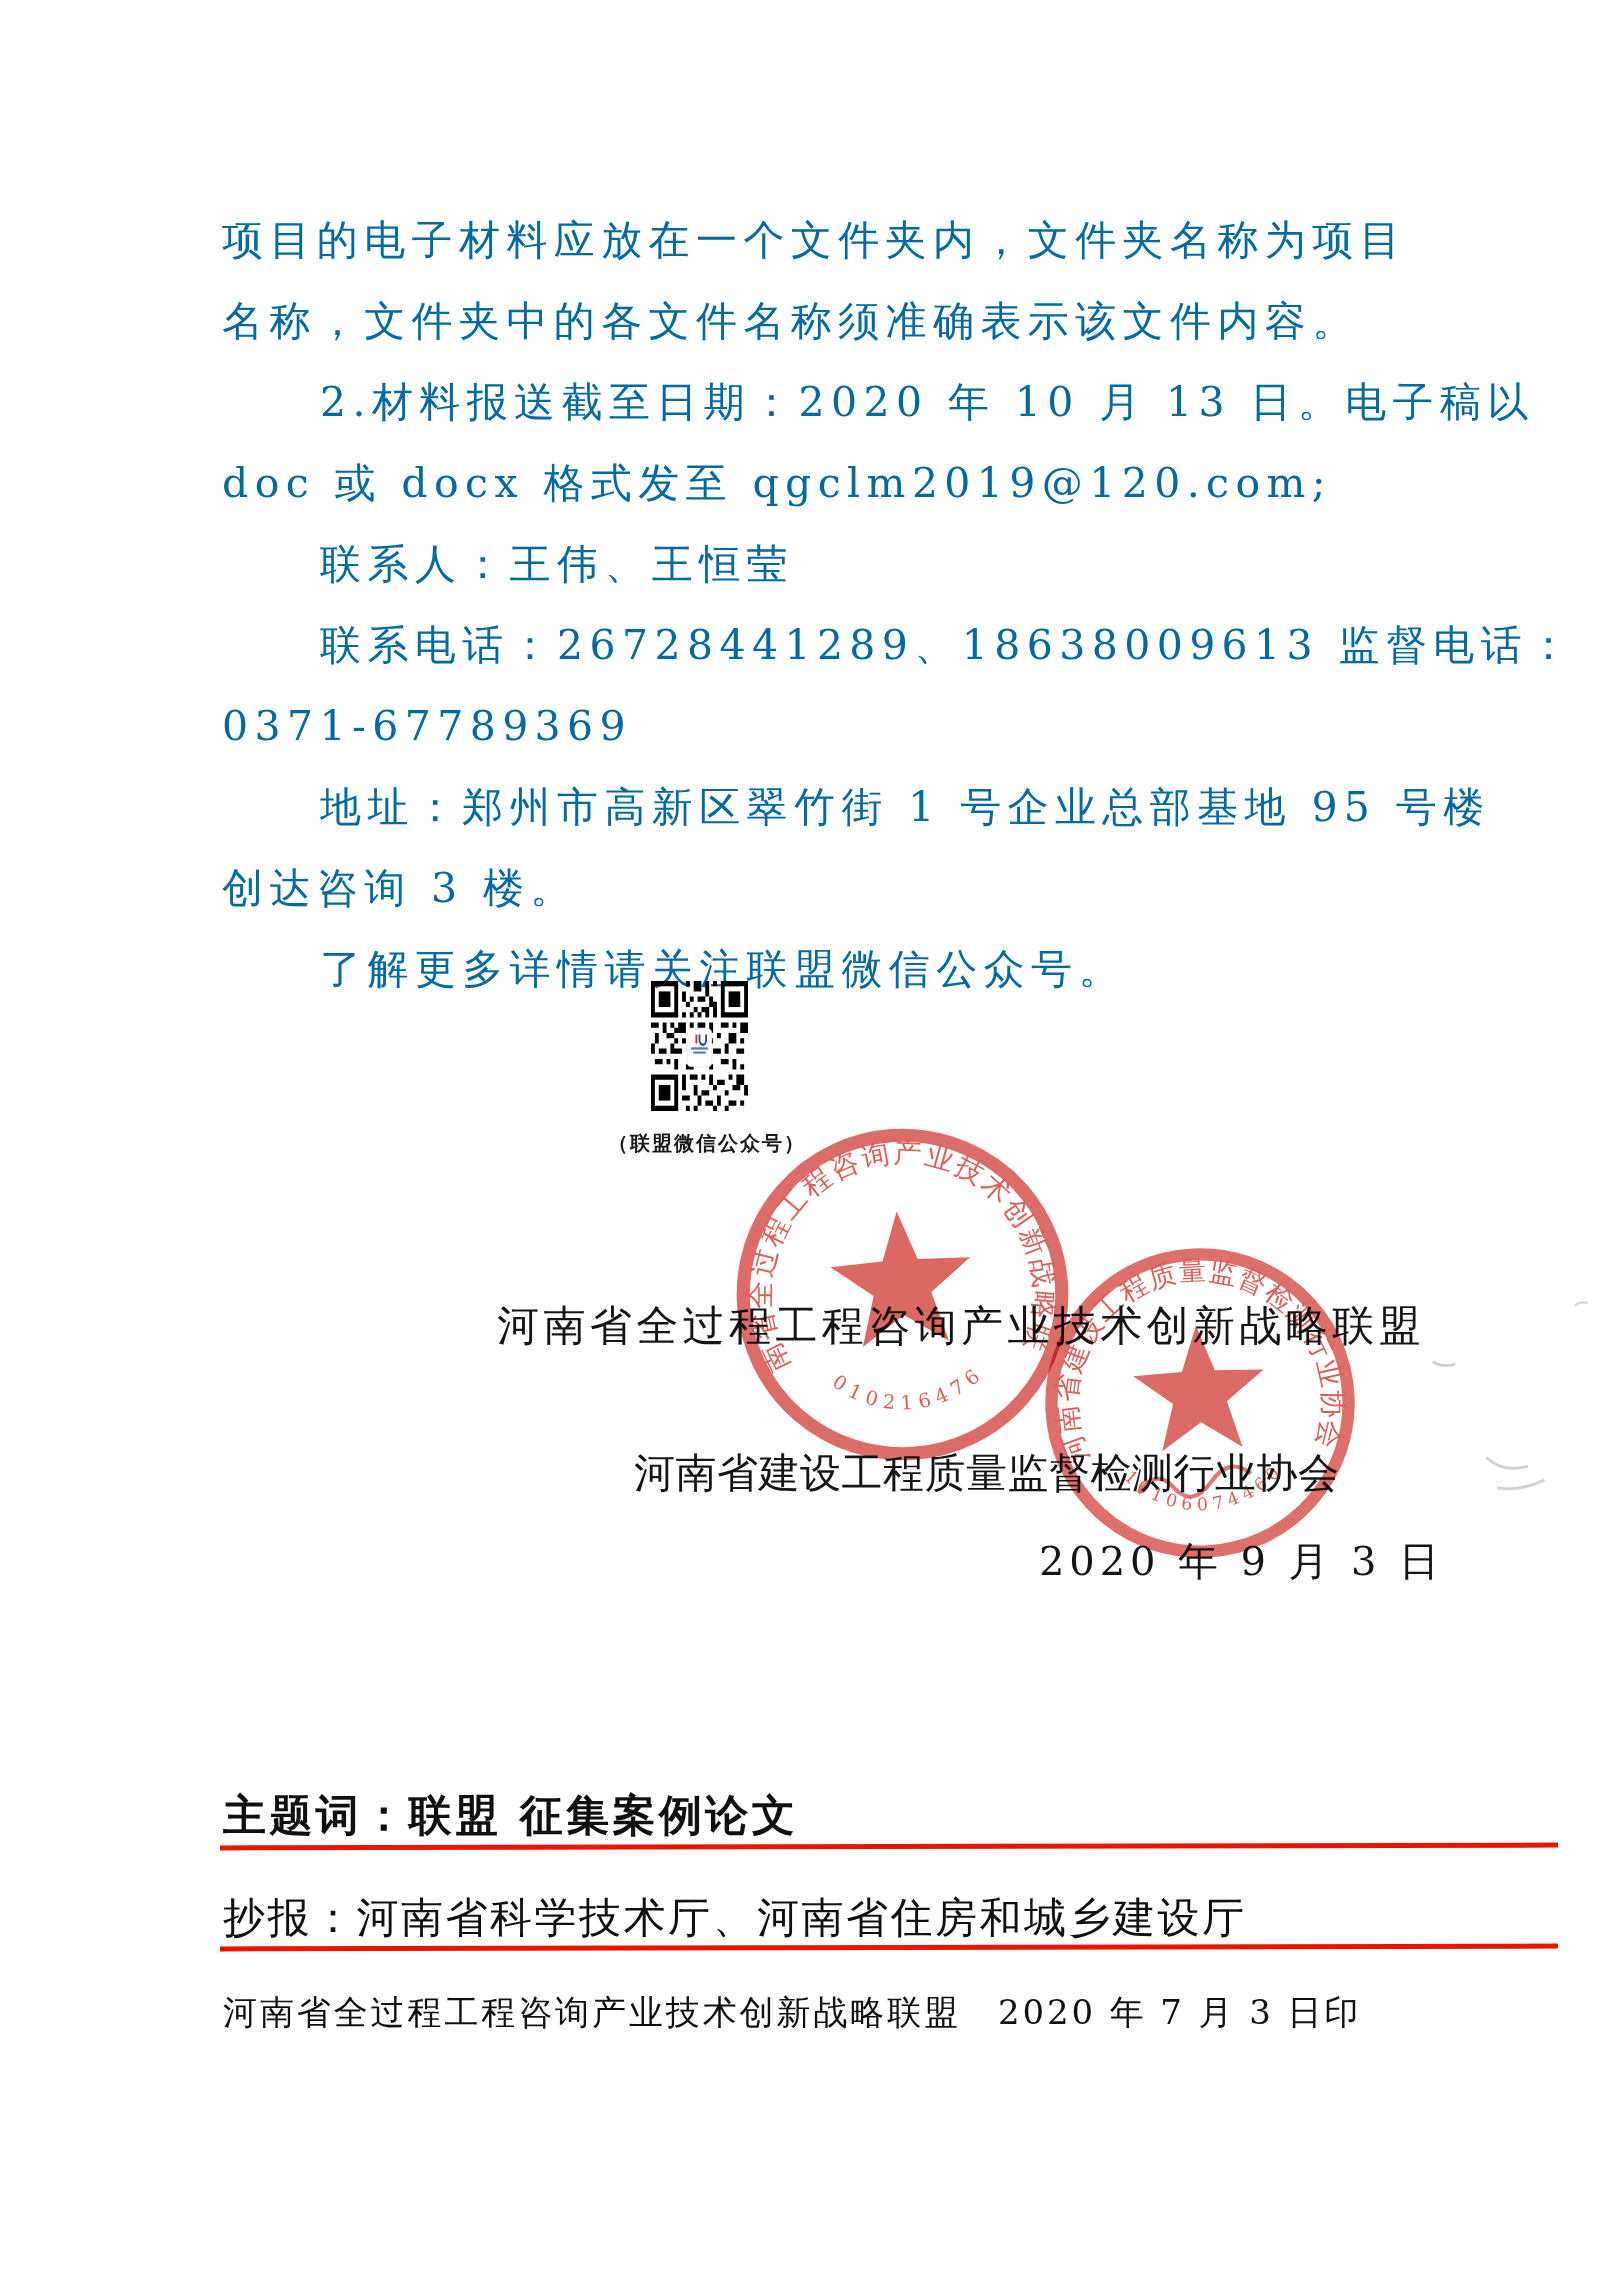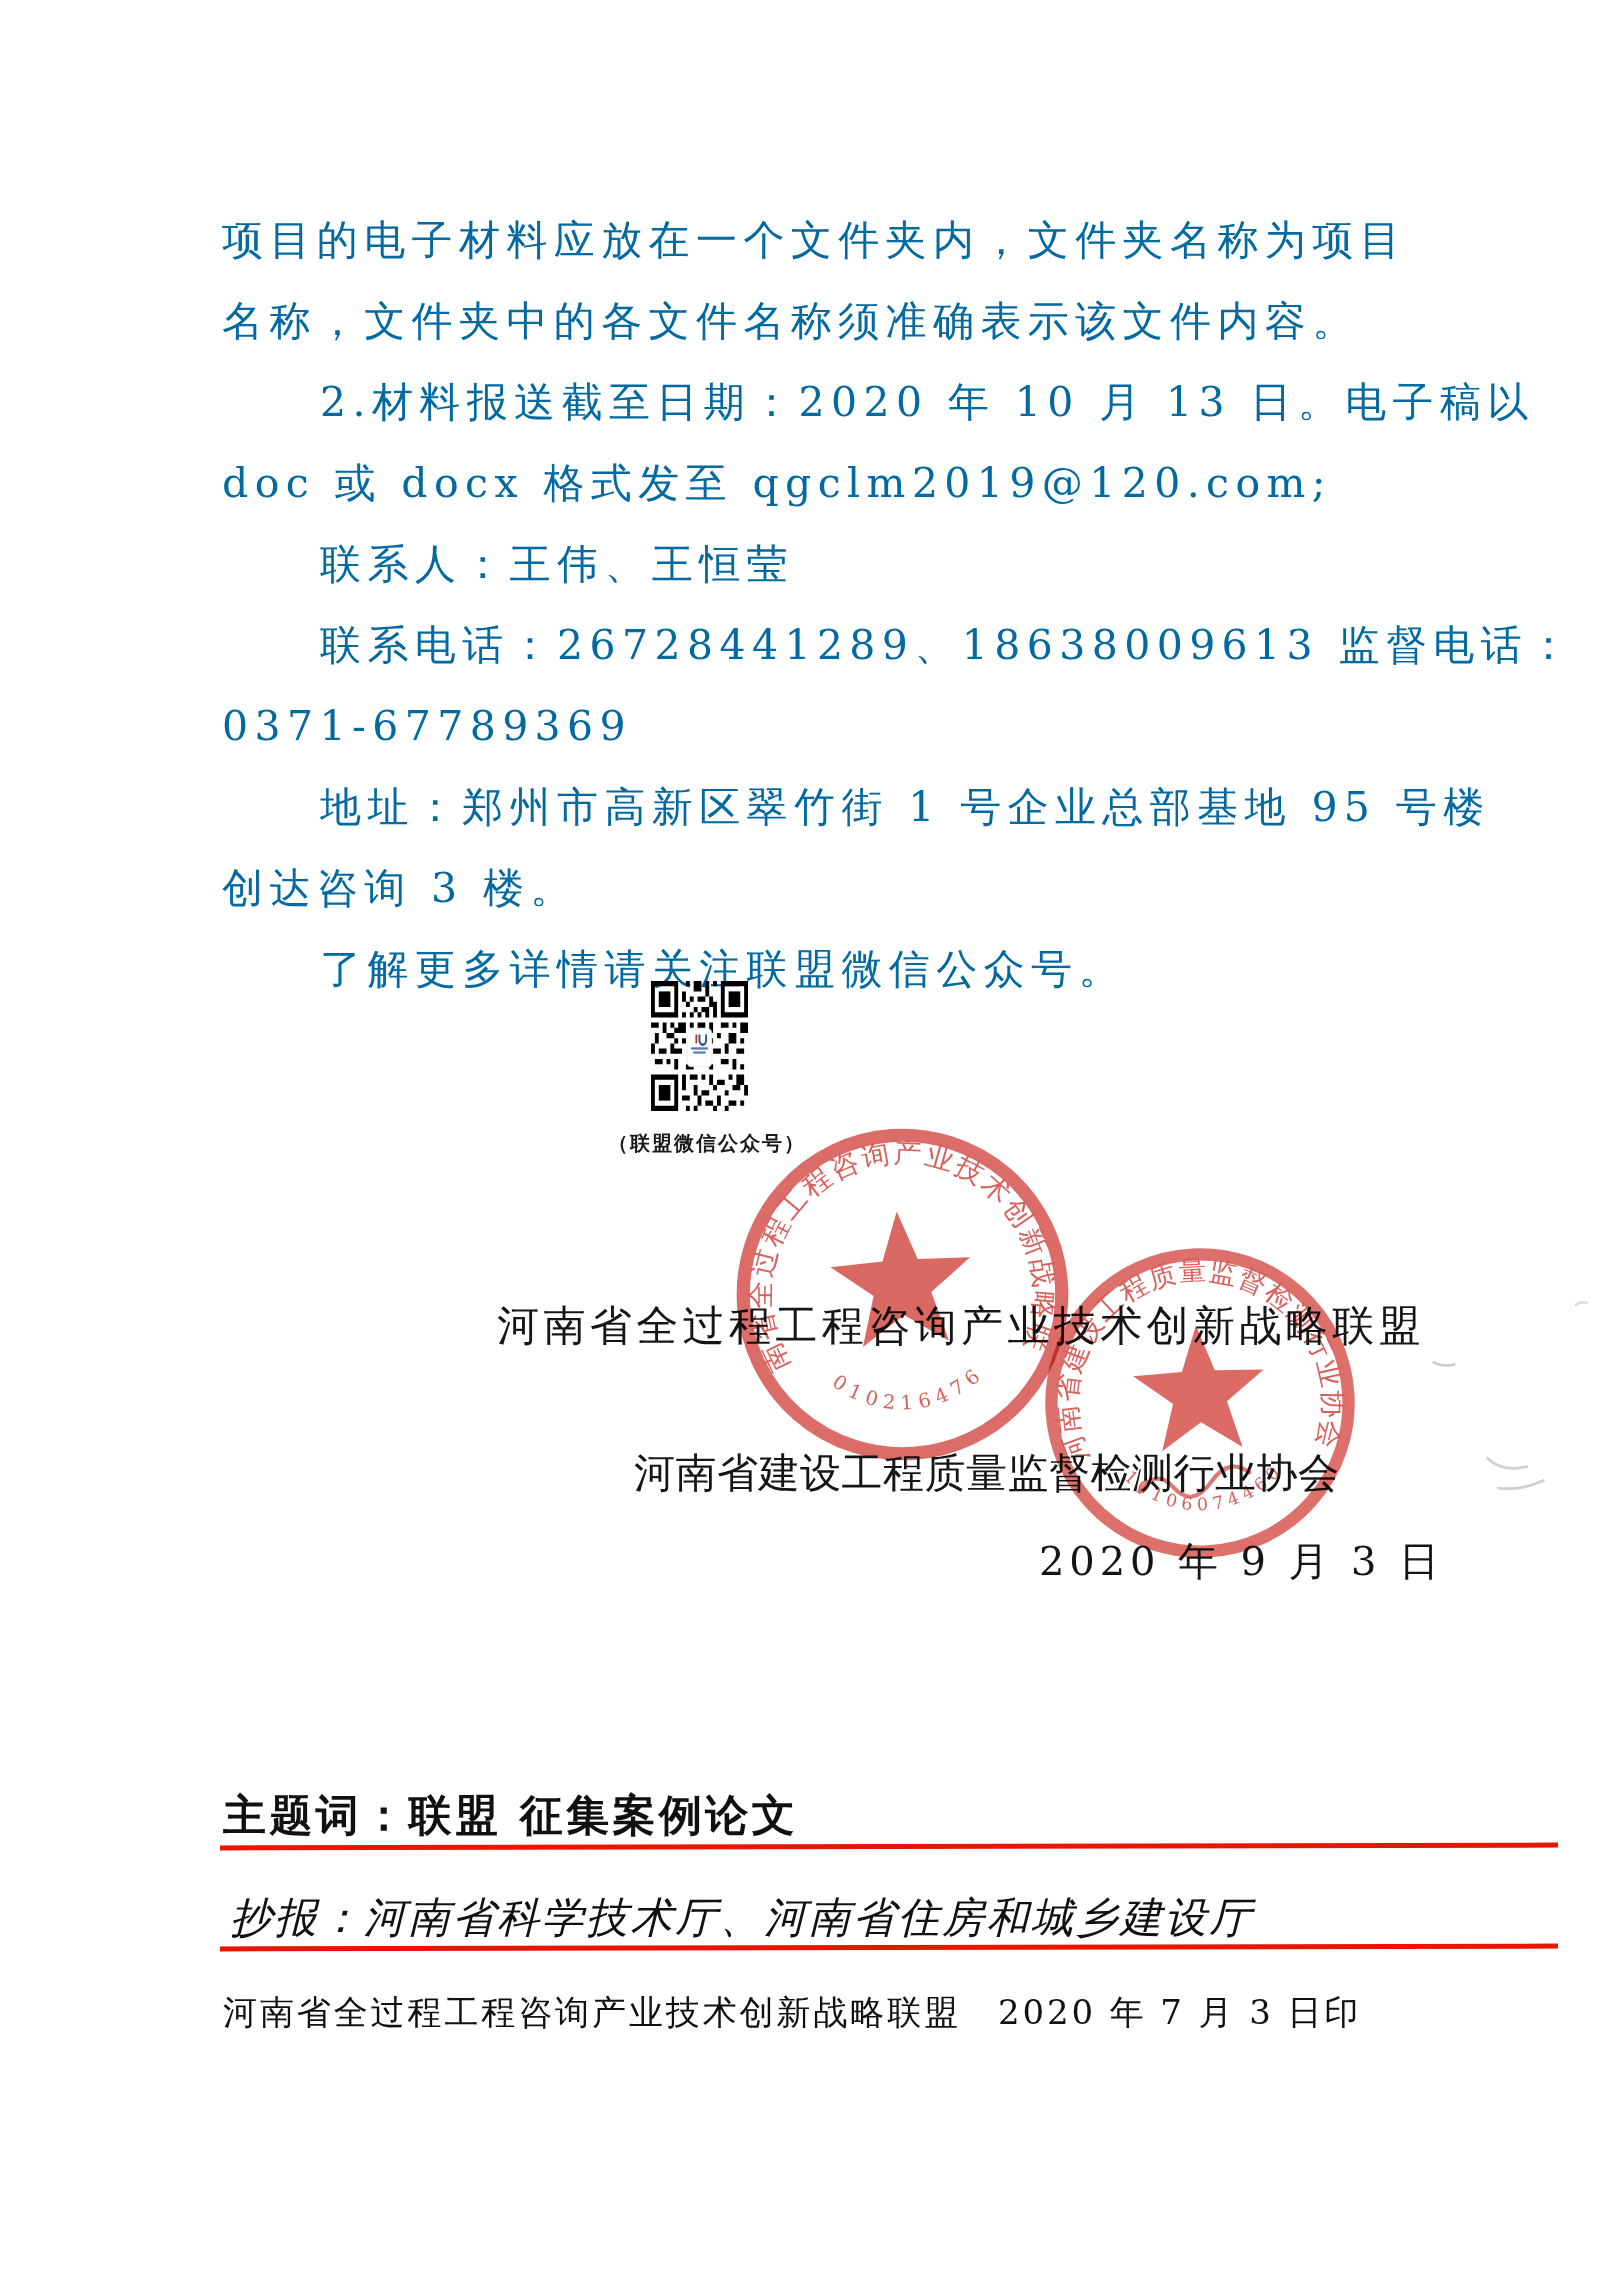"抄报：河南省科学技术厅、河南省住房和城乡建设厅" .cc-line { font-style: italic -> none; left: 230px -> 223px }
